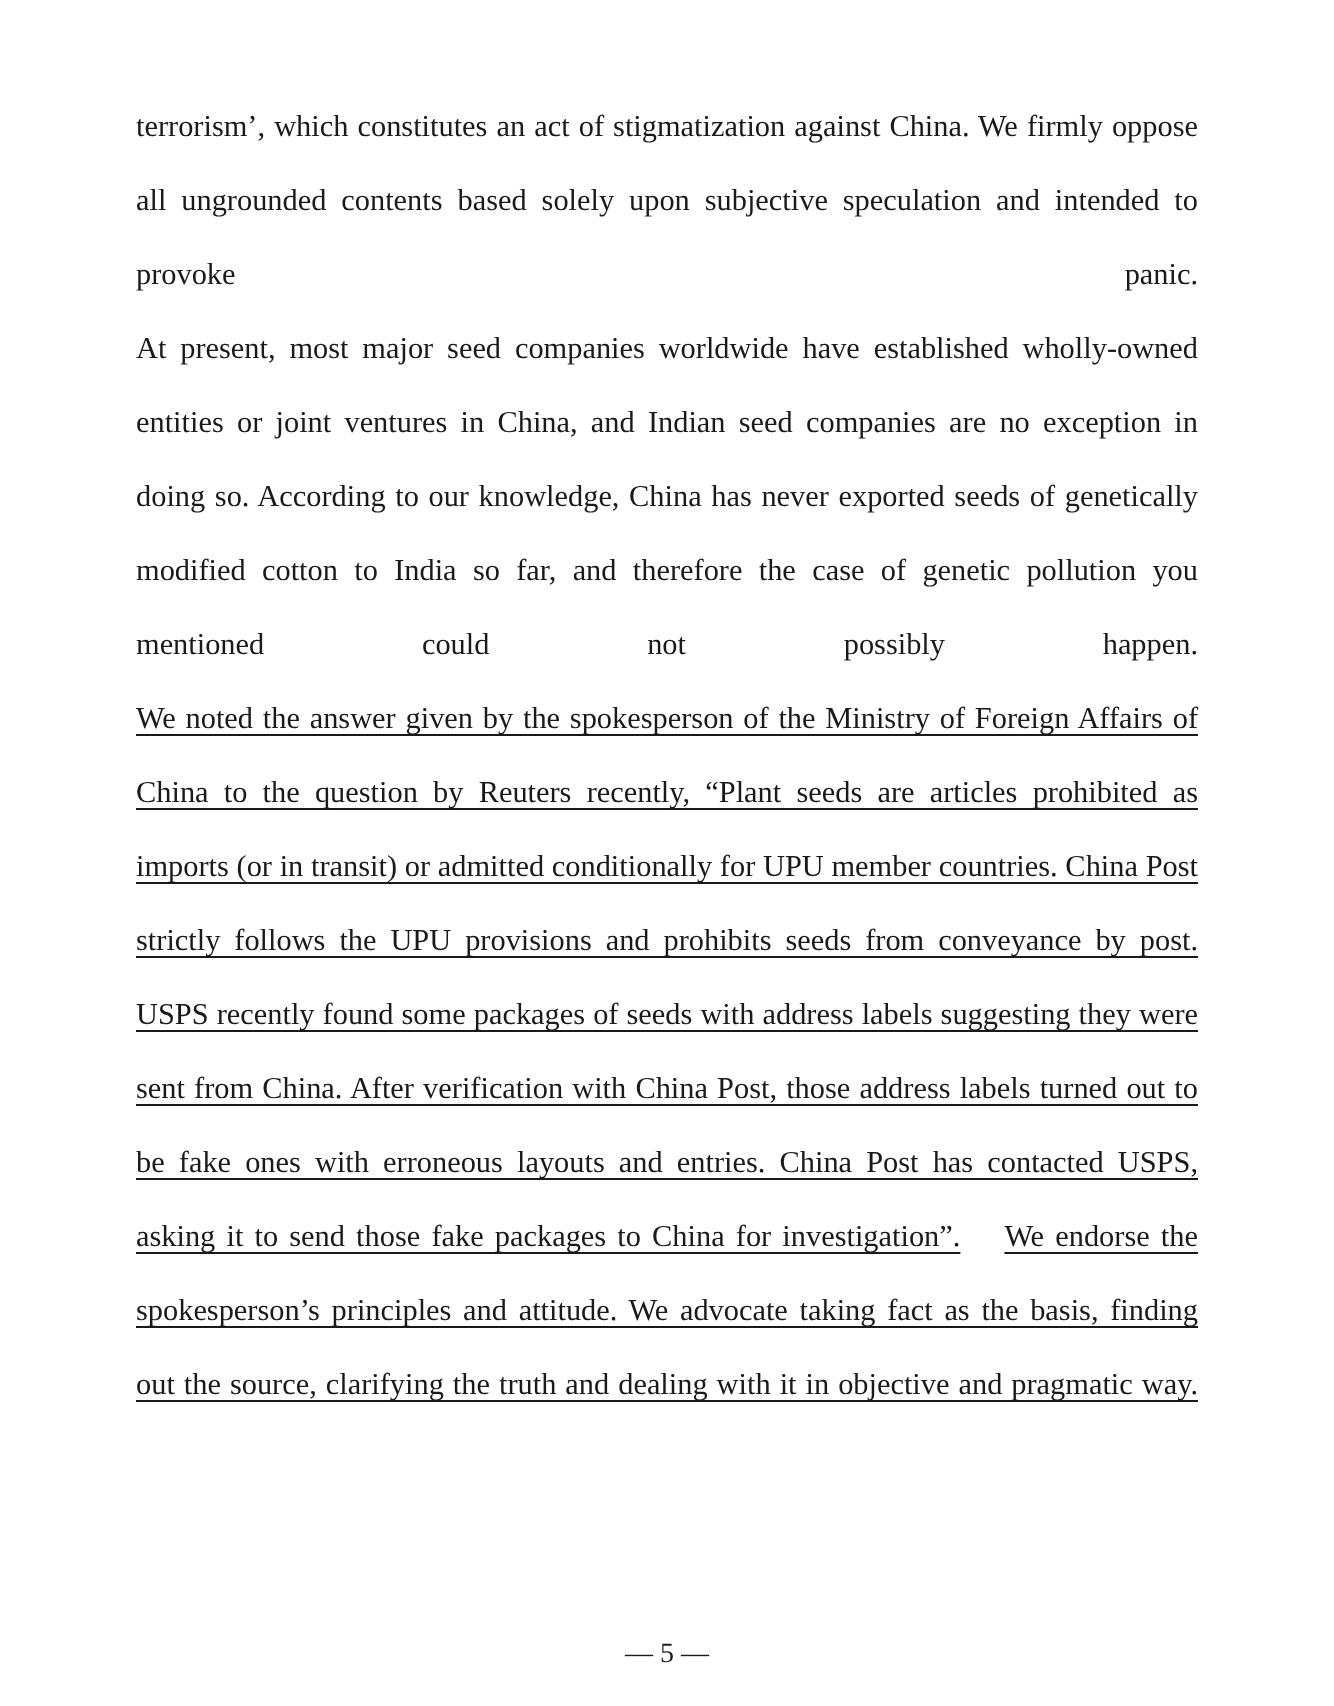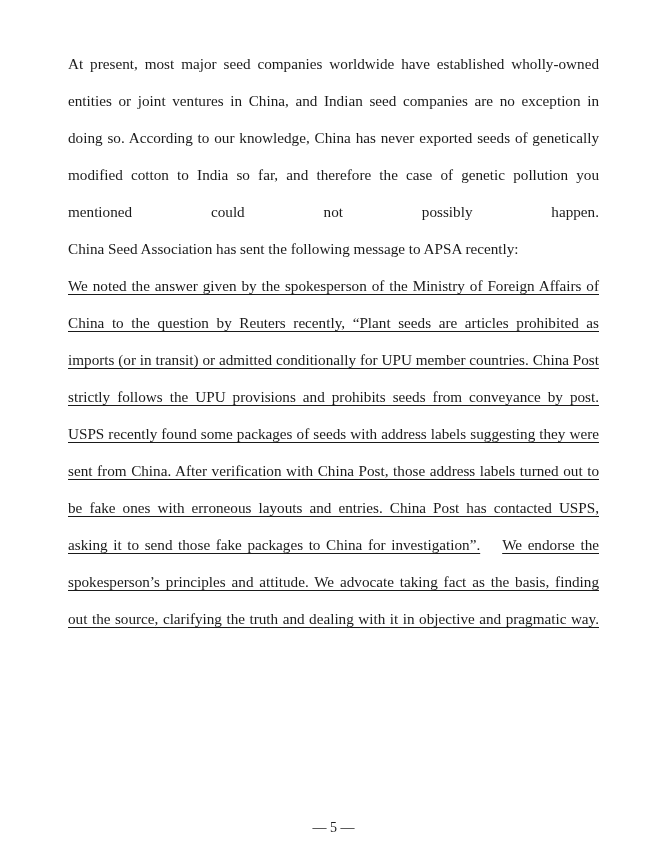"terrorism’, which constitutes an act" p.para { html: none -> <p>terrorism’, which constitutes an act of stigmatization against China. We firmly oppose all ungrounded contents based solely upon subjective speculation and intended to provoke panic.</p> }
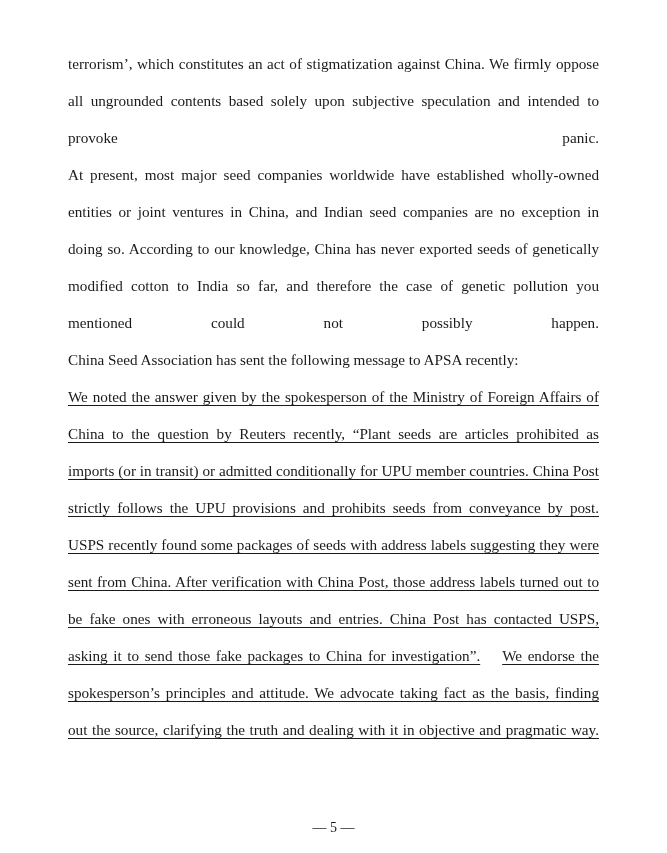"China Seed Association has sent" p.para { html: <p>China Seed Association has sent the following message to APSA recently:</p> -> none }
